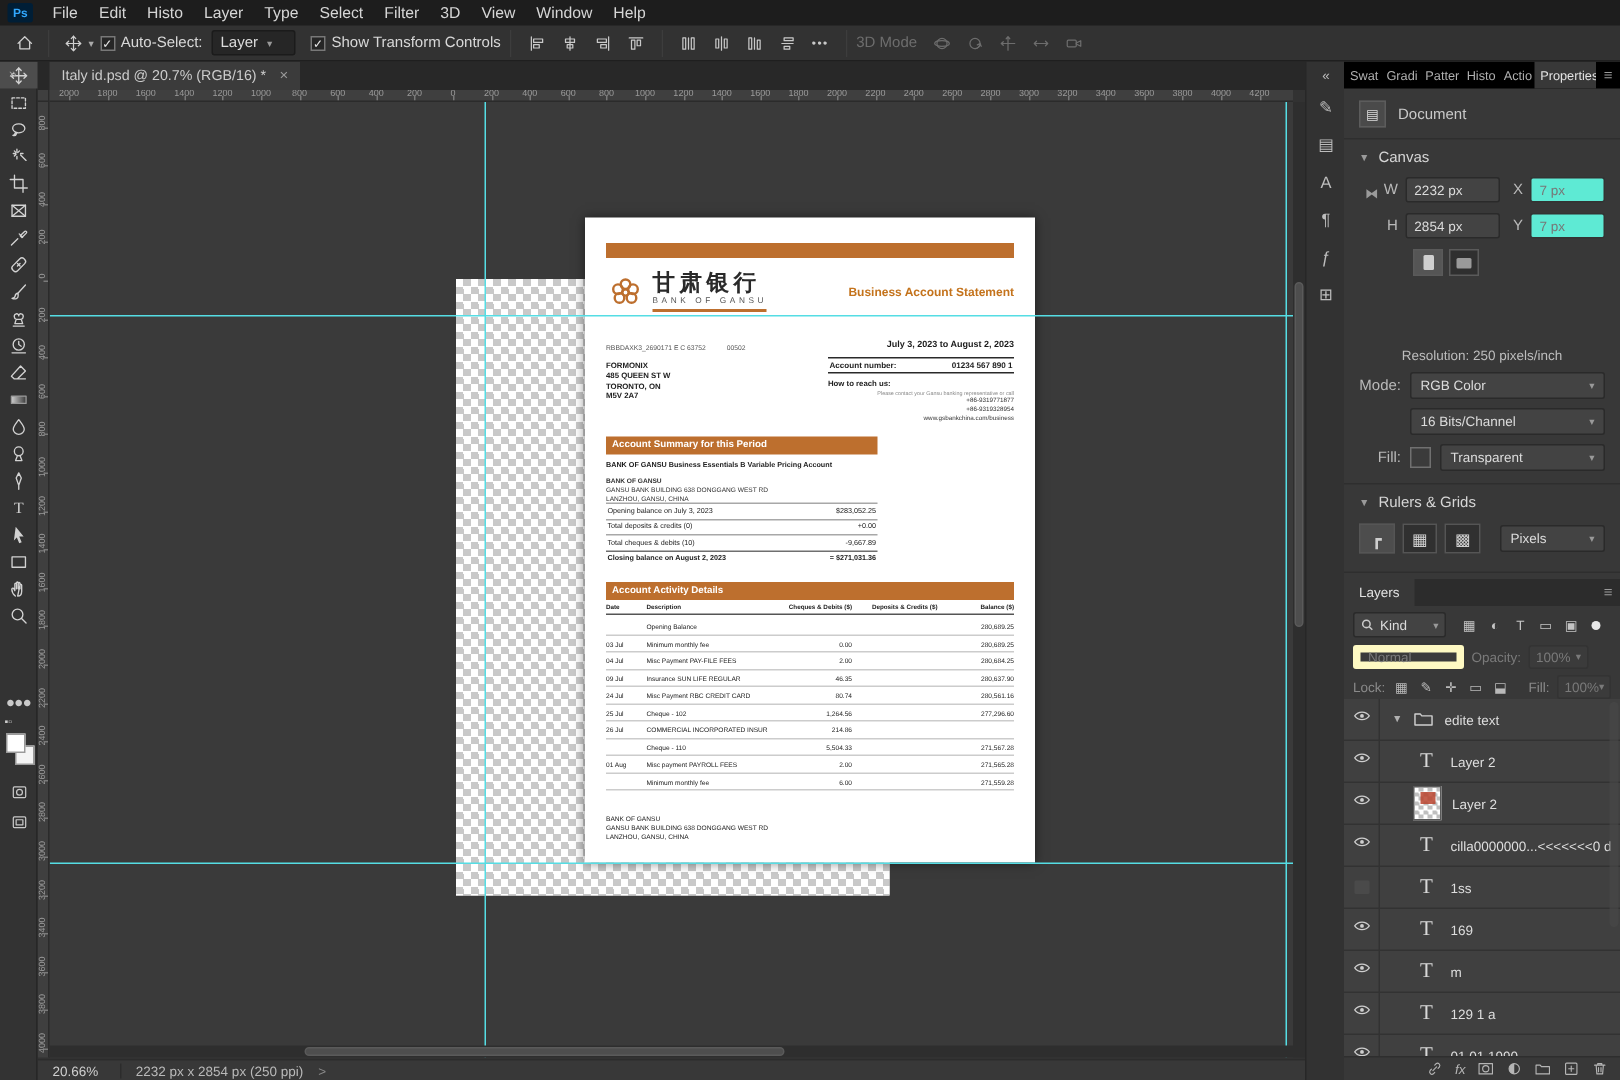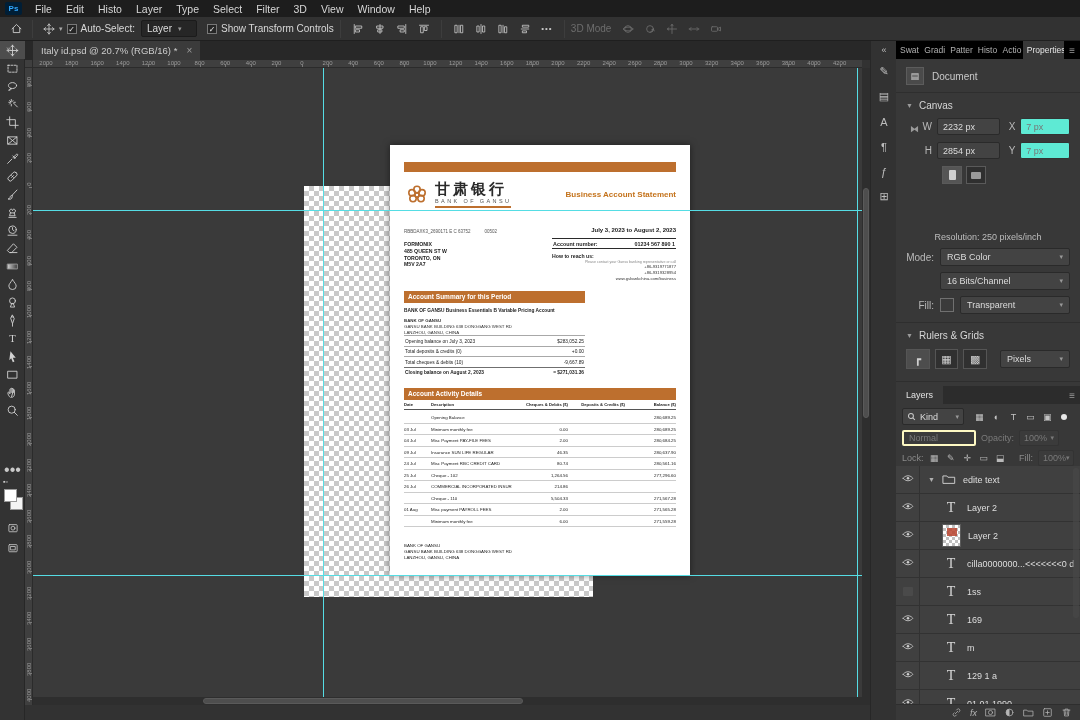"Normal" .blend-dd { border: 2px solid #fef9c3 -> 5px solid #fef9c3 }
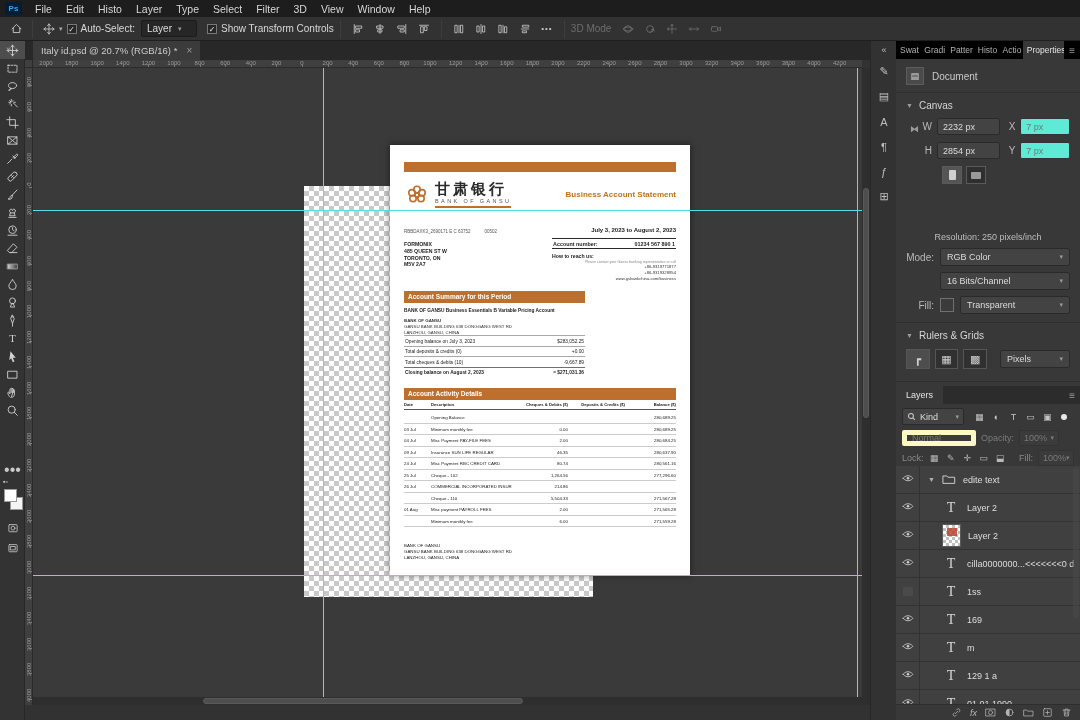"20.66%" div.statusbar { html: none -> <div> <span>20.66%</span> <div></div> <span>2232 px x 2854 px (250 ppi)</span> <span>&gt;</span> </div> }
